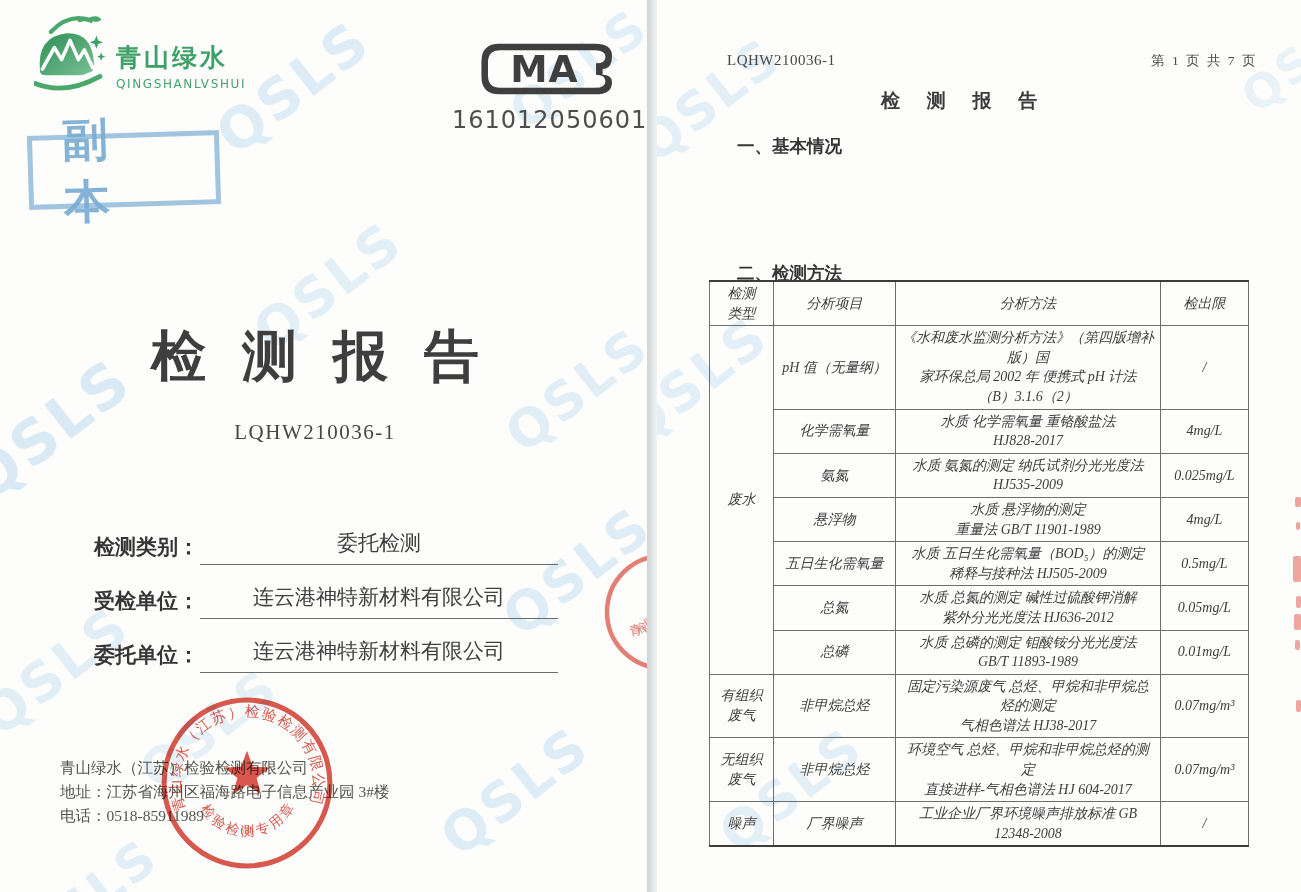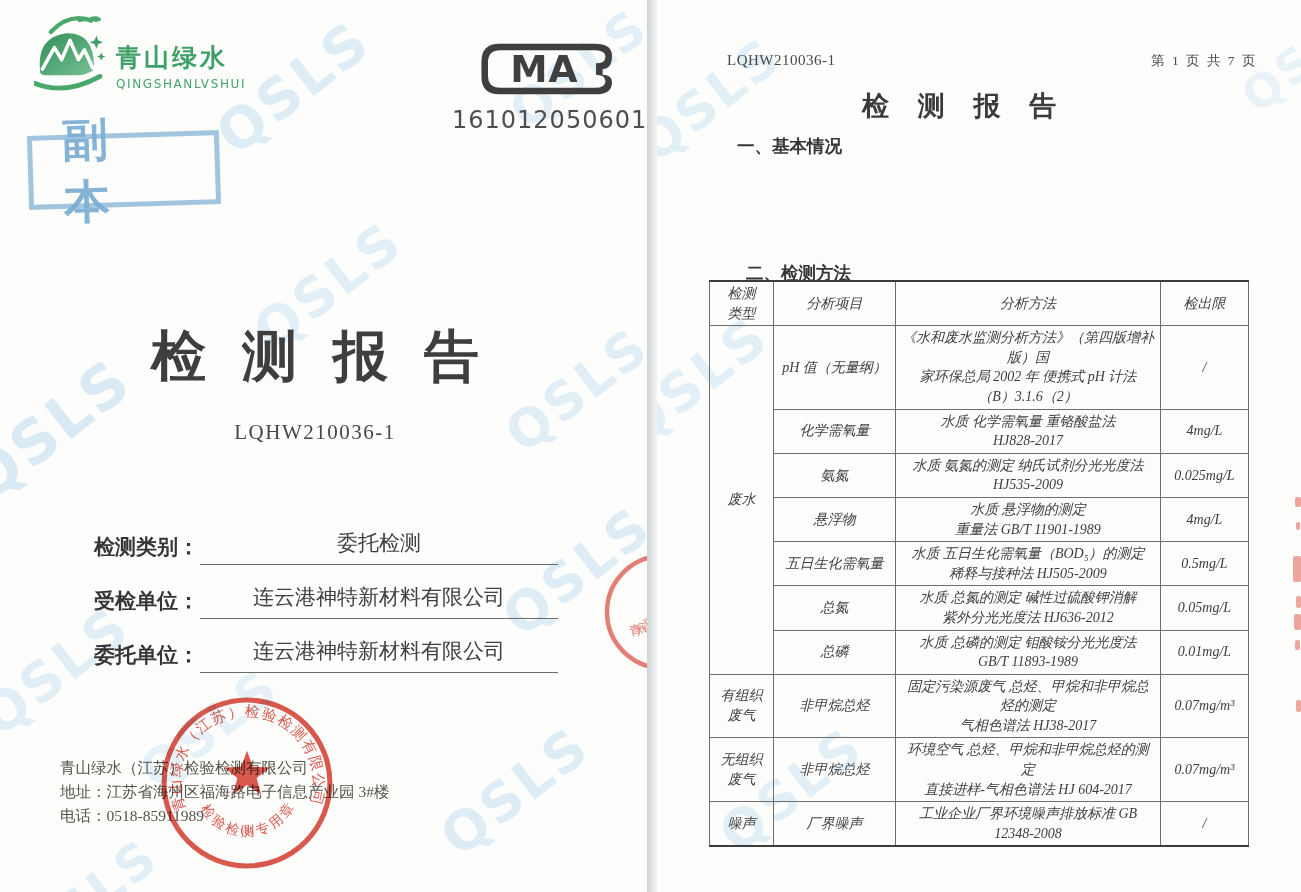"检 测 报 告" .title-r { font-size: 27px -> 19px }
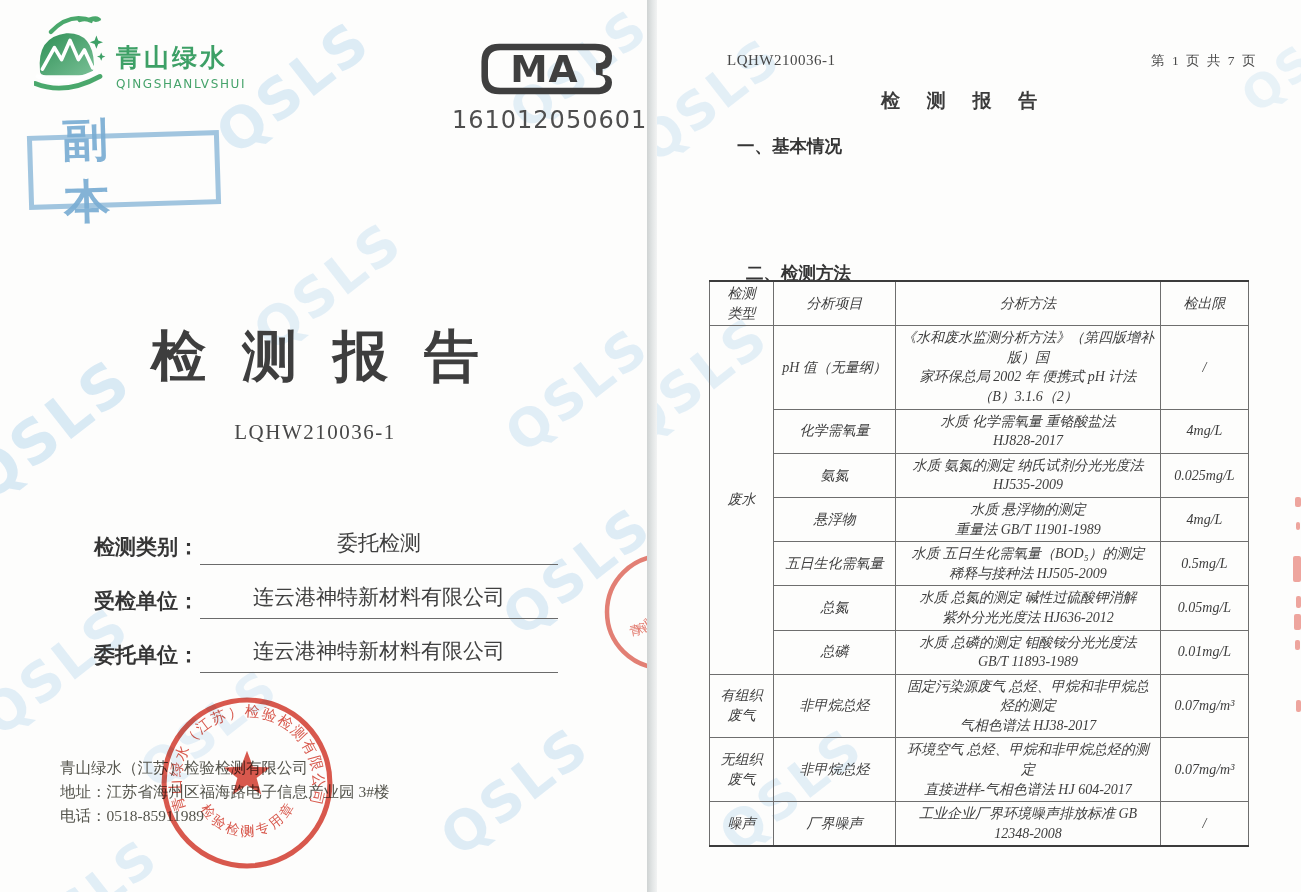"二、检测方法" div.sec-title { margin-left: 9px -> none }
